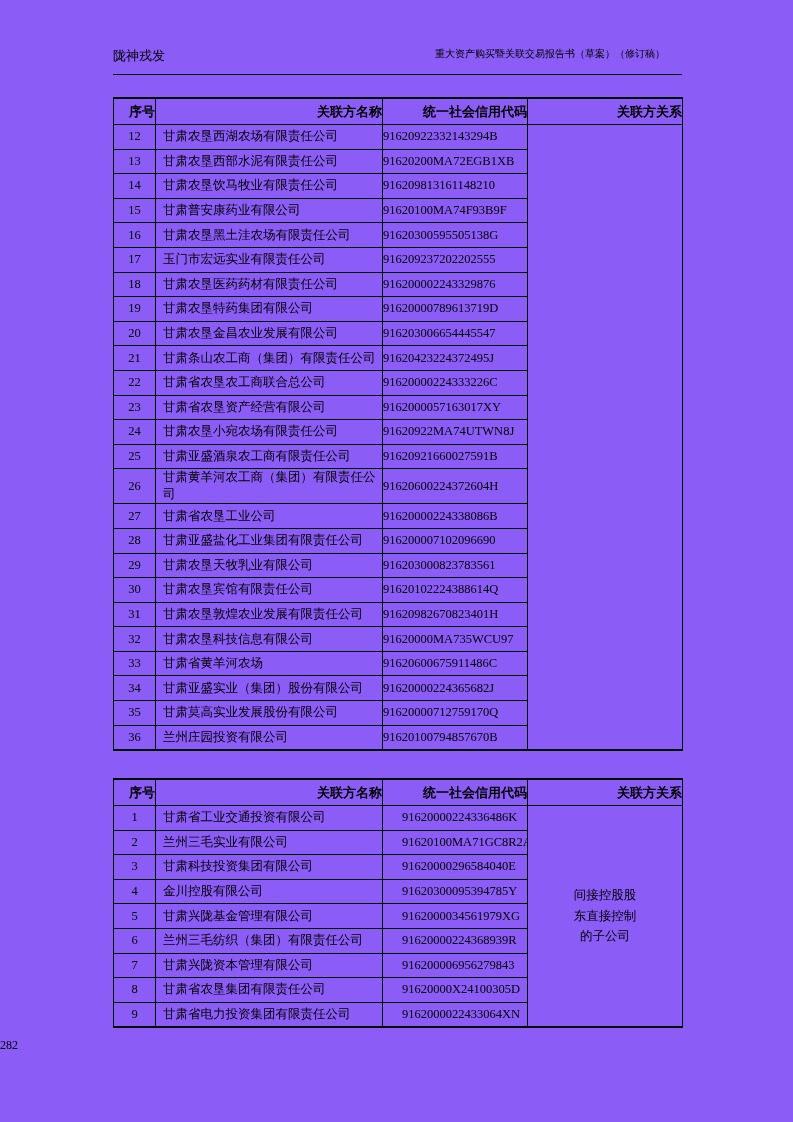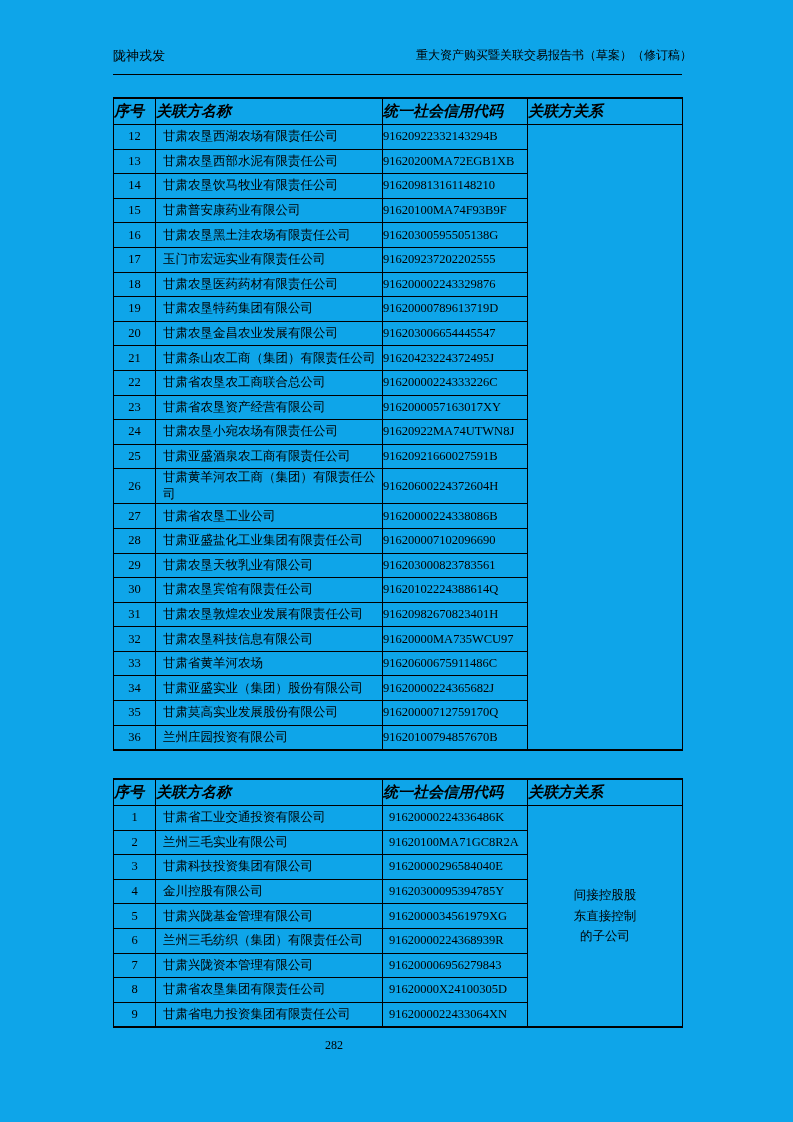"陇神戎发" .page { background: #0ea5e9 -> #8b5cf6 }
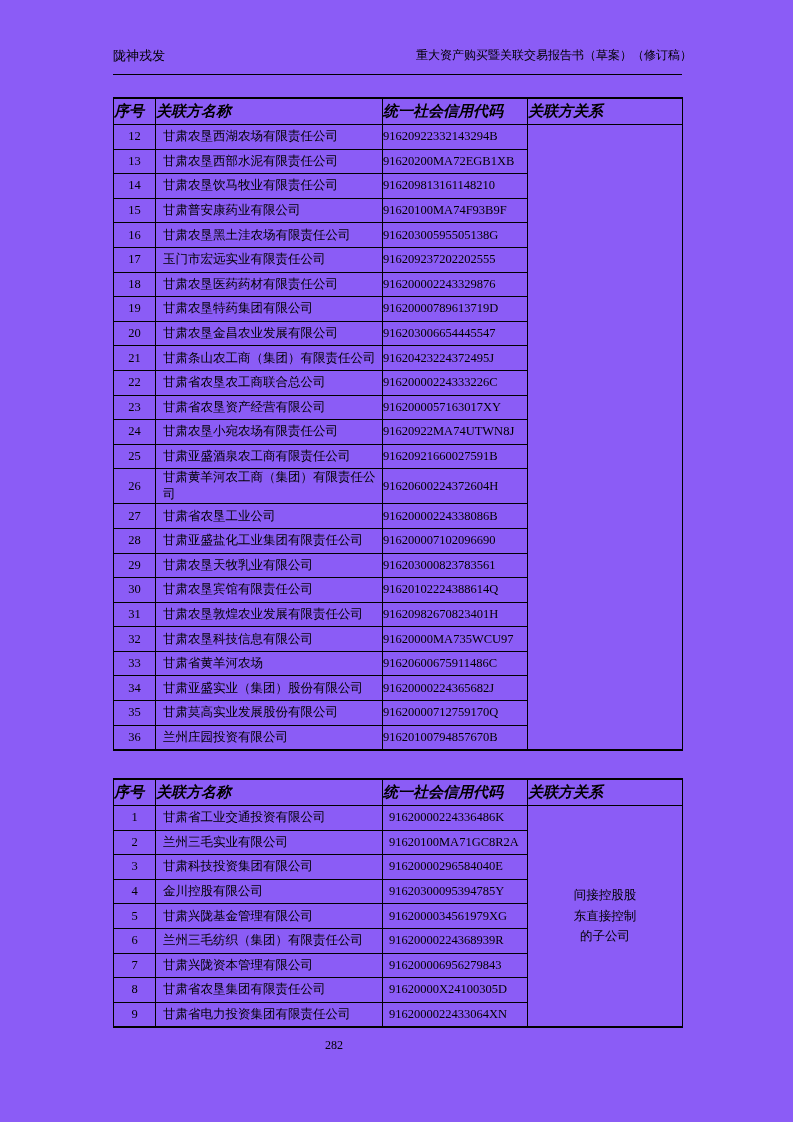"重大资产购买暨关联交易报告书（草案）（修订稿）" .doc-header-right { font-size: 12px -> 10px; right: 101px -> 128px }
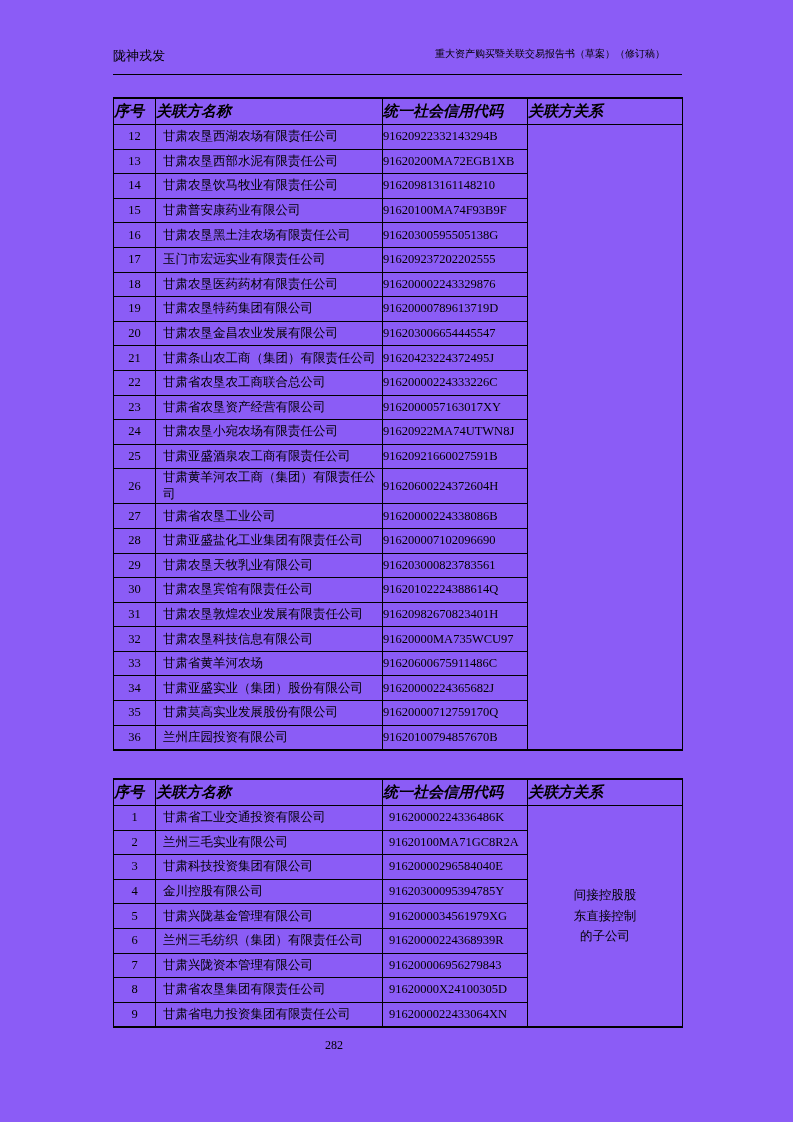"序号" .rel-table th { font-size: 15px -> 13px; font-style: italic -> none; text-align: left -> right }
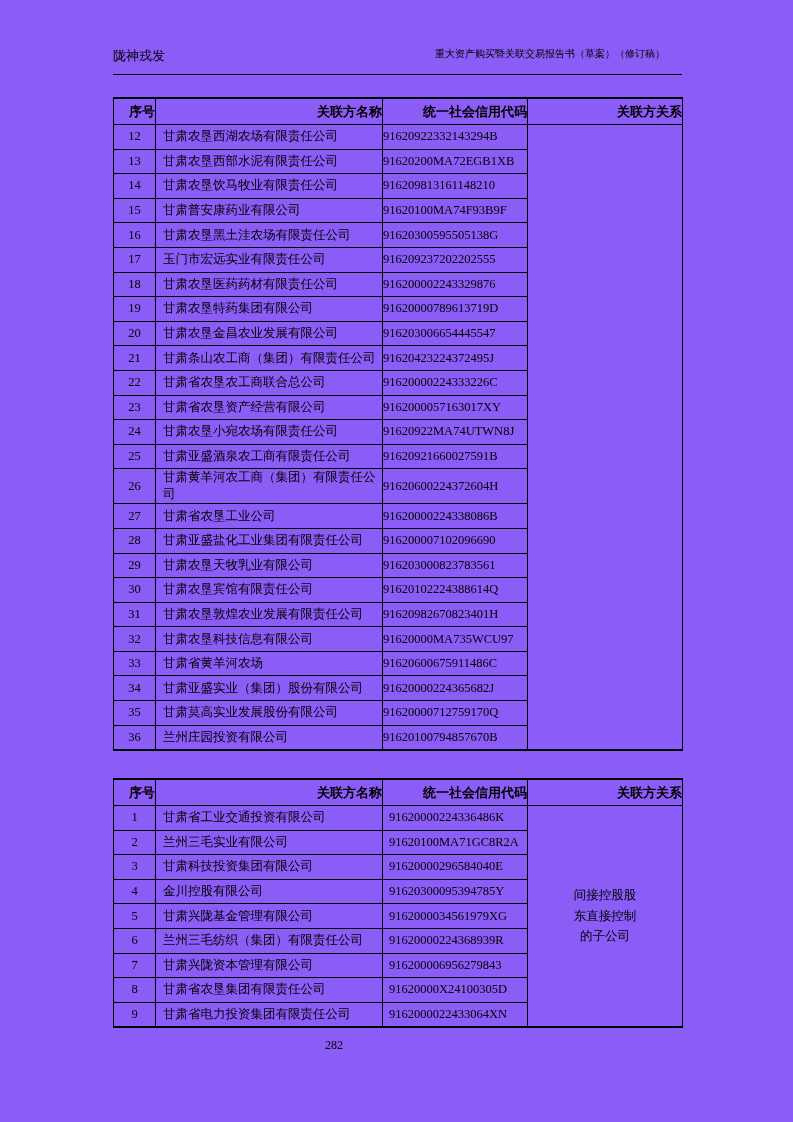"91620000224336486K" #table2 td.code { padding-left: 6px -> 19px }
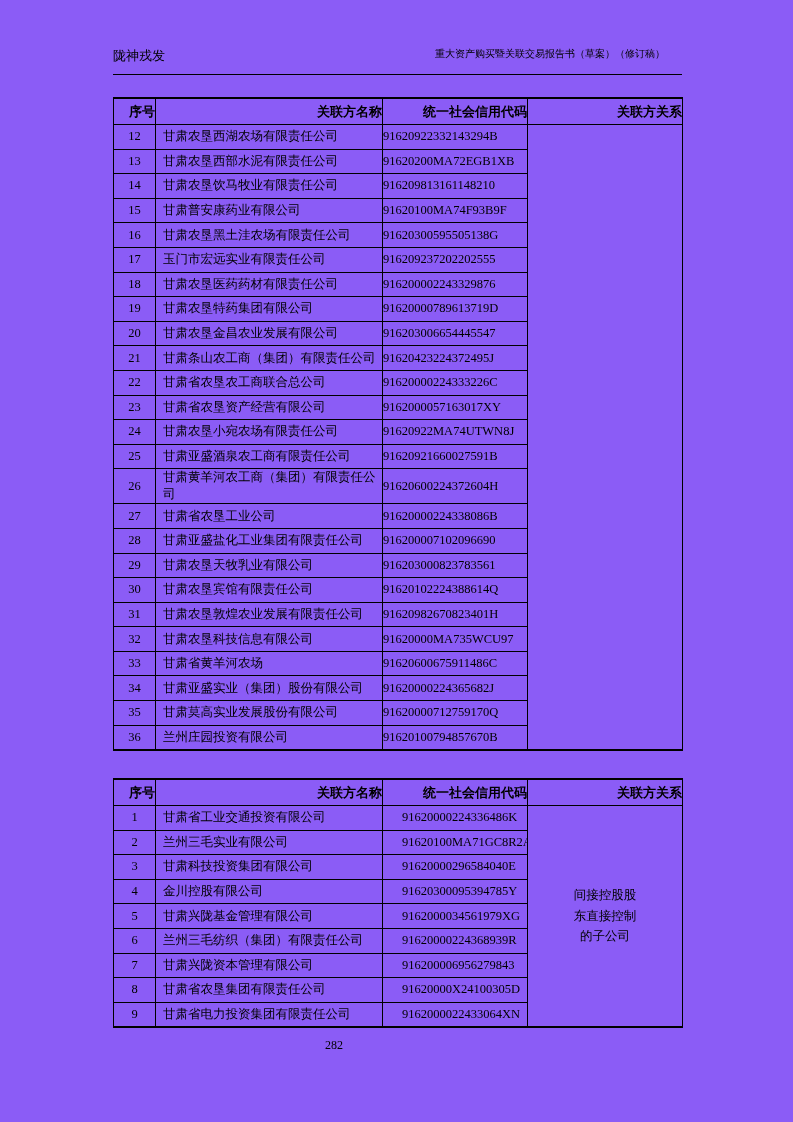"282" .page-number { text-align: center -> none }
